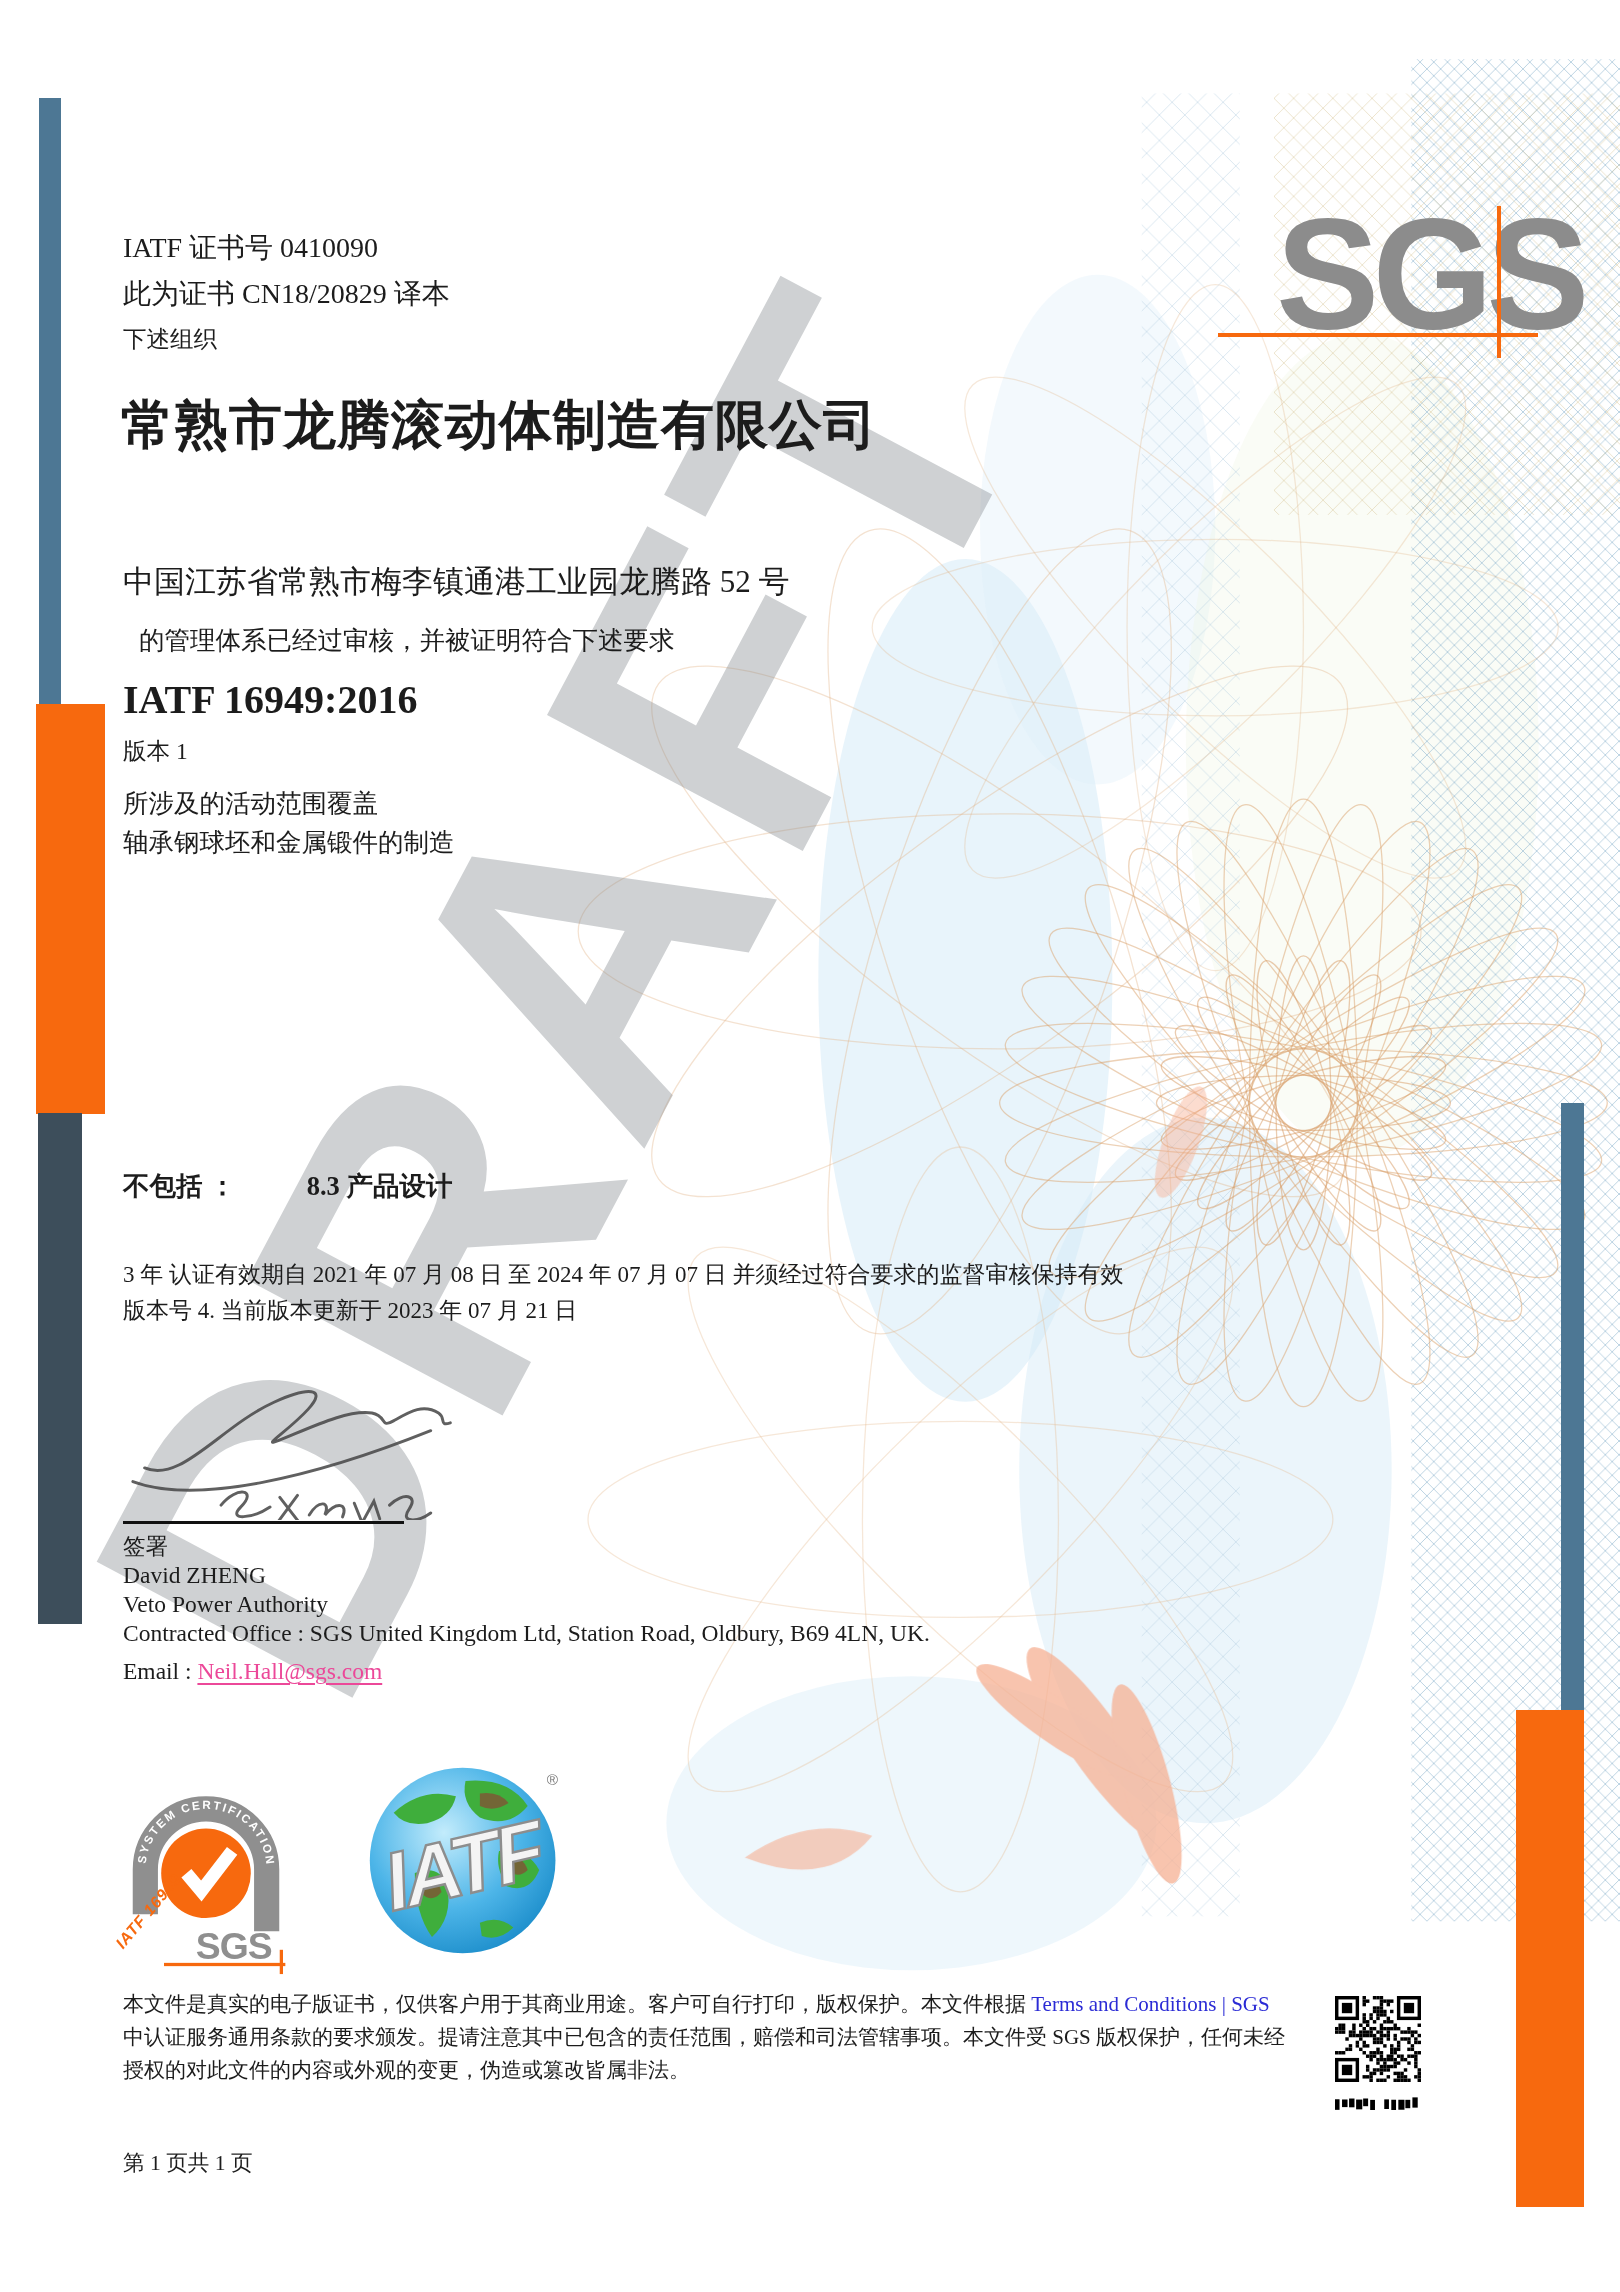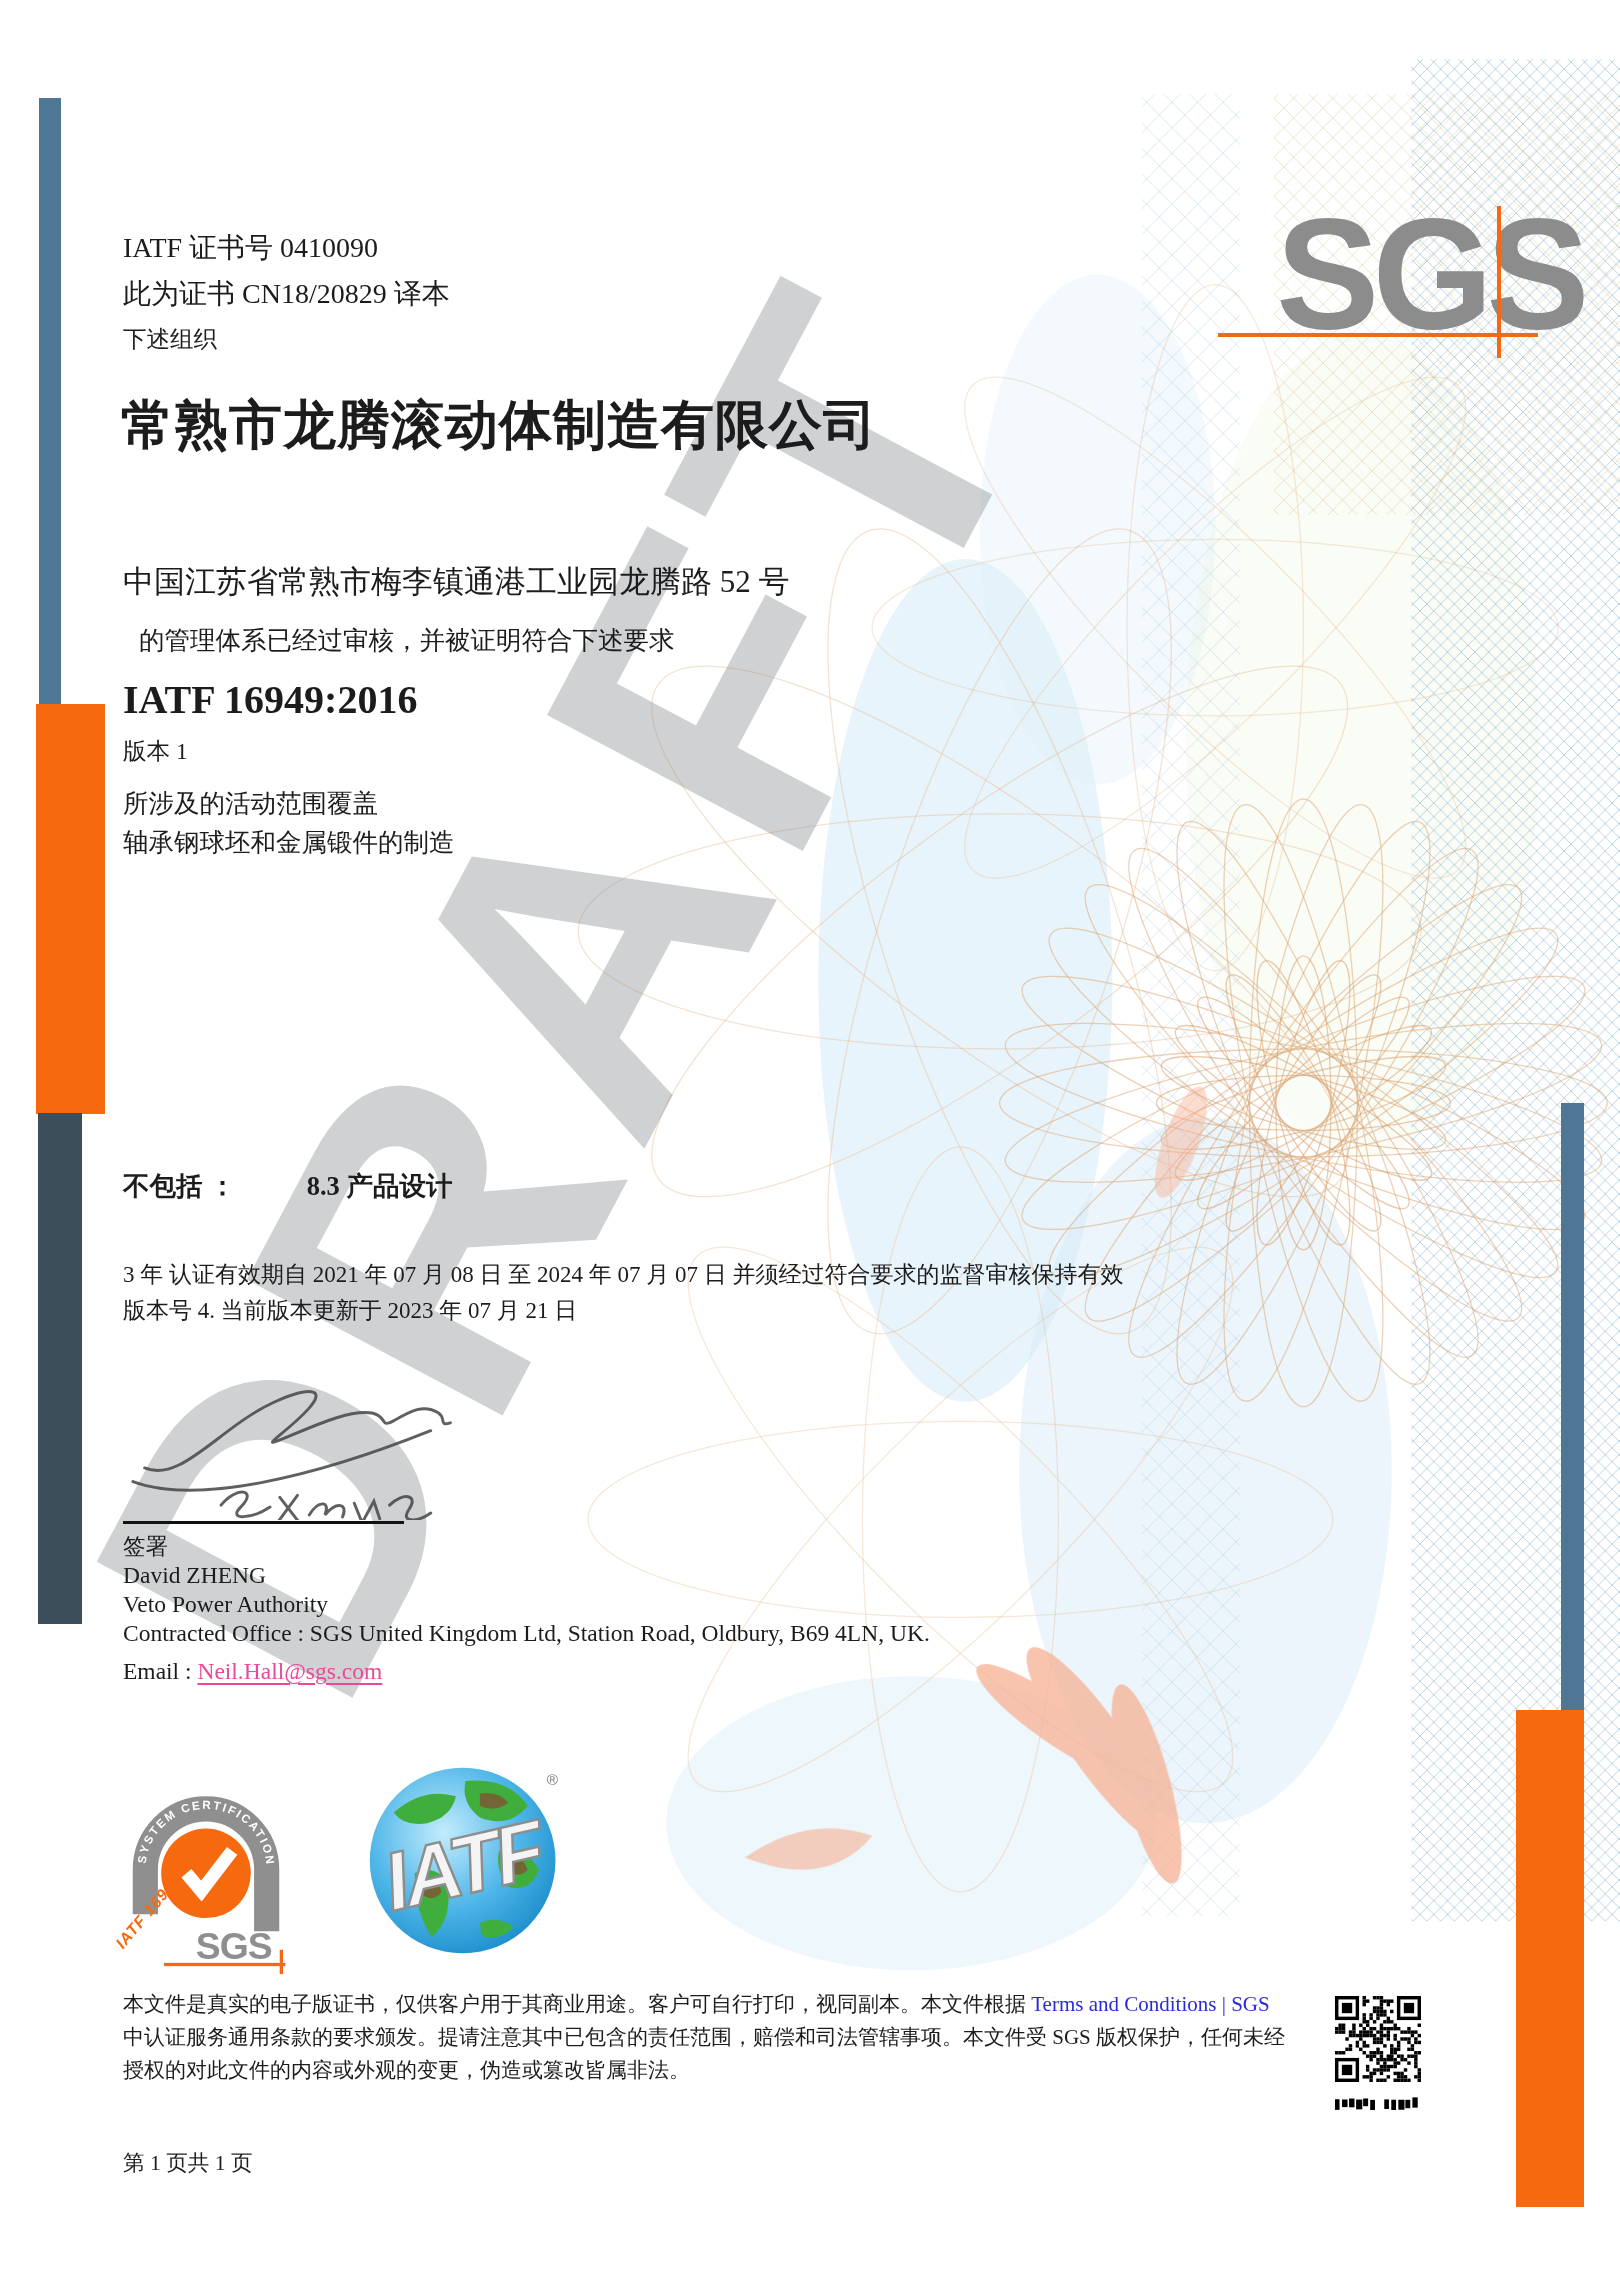"本文件是真实的电子版证书，仅供客户用于其商业用途。客户可自行打印，视同副本。本文" span { text: 视同副本 -> 版权保护 }
